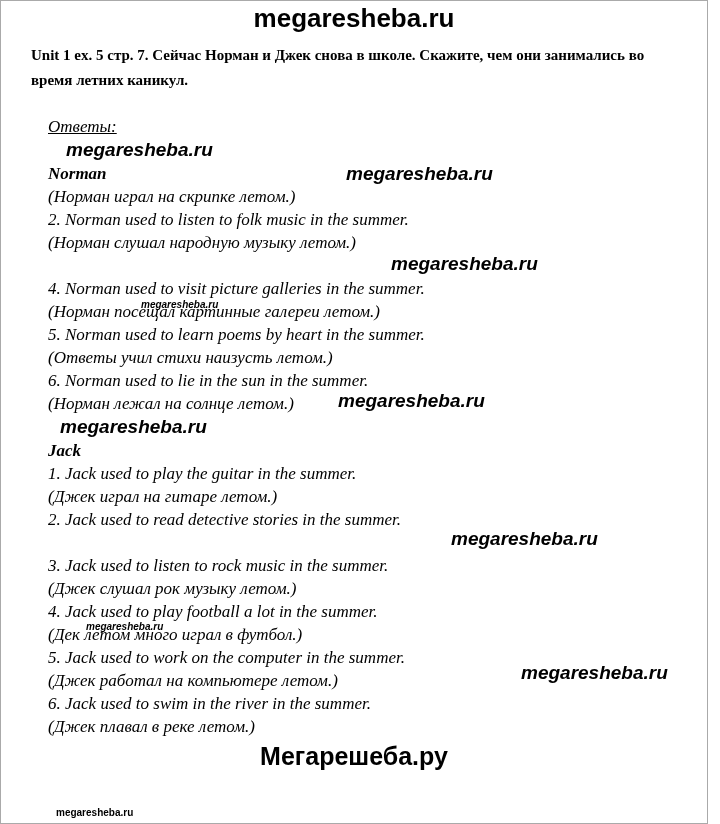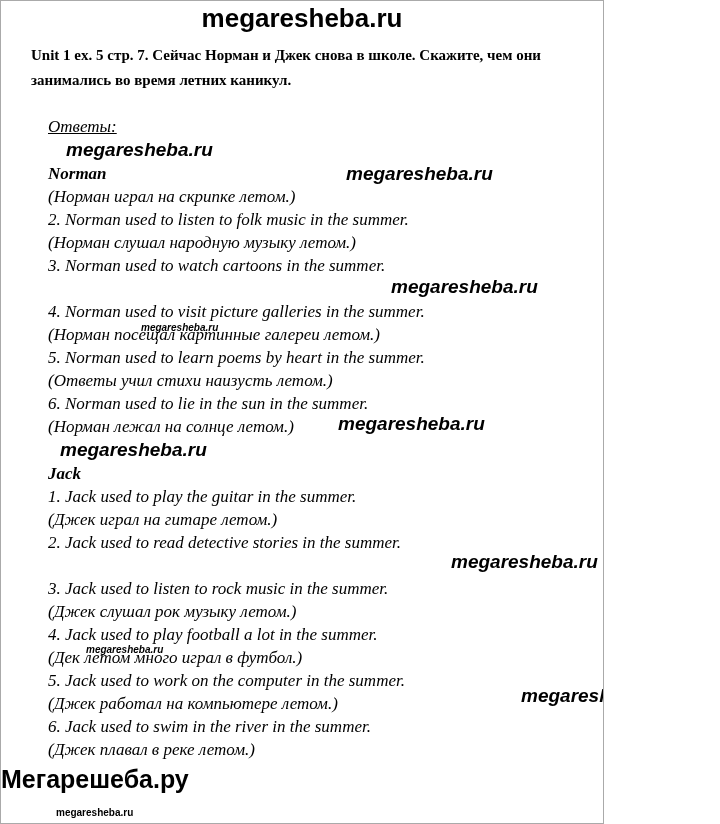"megaresheba.ru" .page { width: 604px -> 708px }
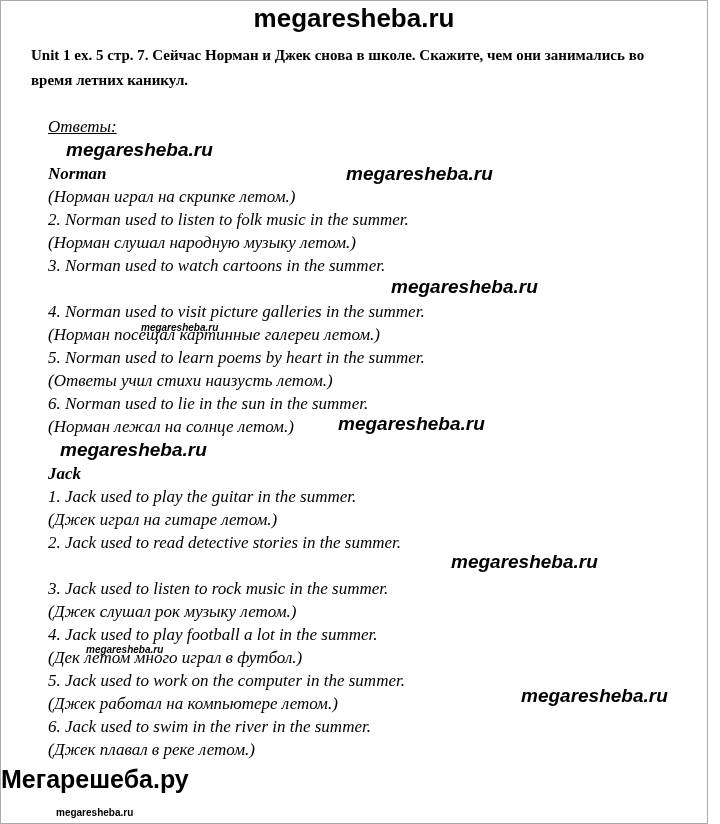"3. Norman used to watch" p.line { html: <p><span>3. Norman used to watch cartoons in the summer.</span></p> -> none }
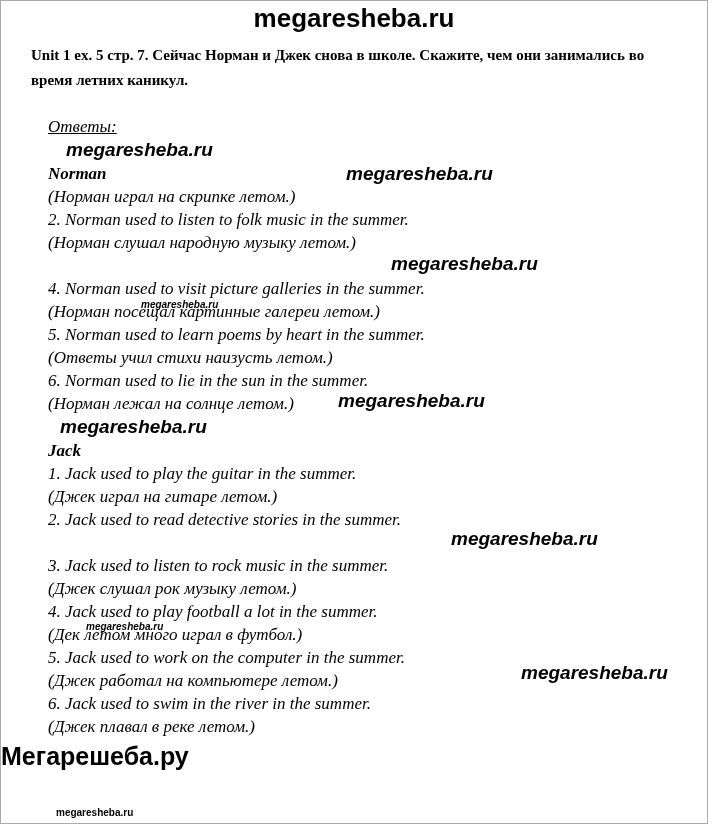"Мегарешеба.ру" .footer-brand { text-align: left -> center }
